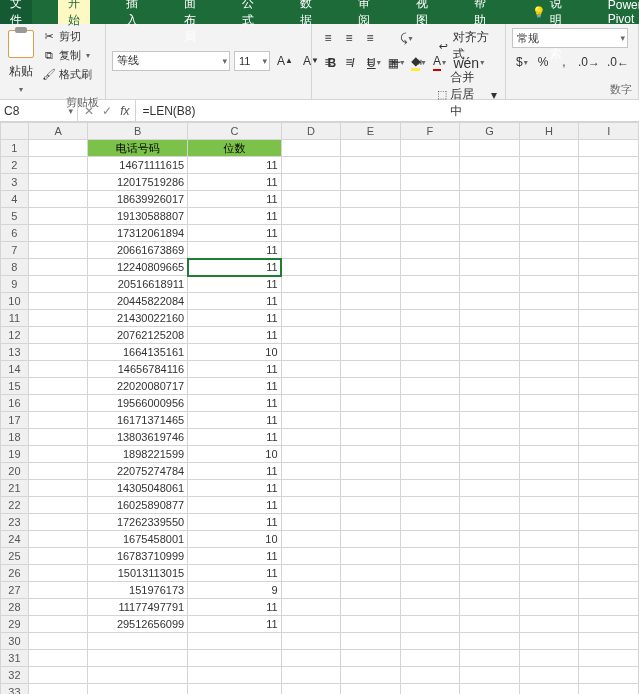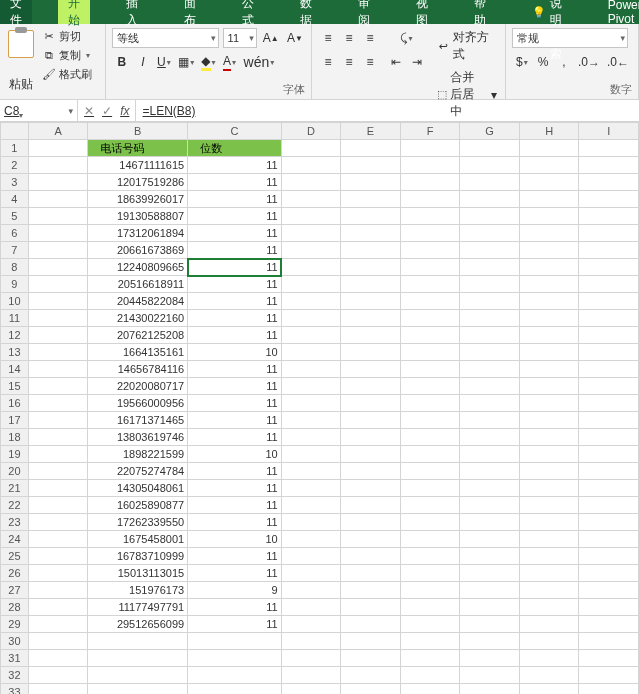"开始" .tab.active { background: #bef264 -> #fef9c3 }
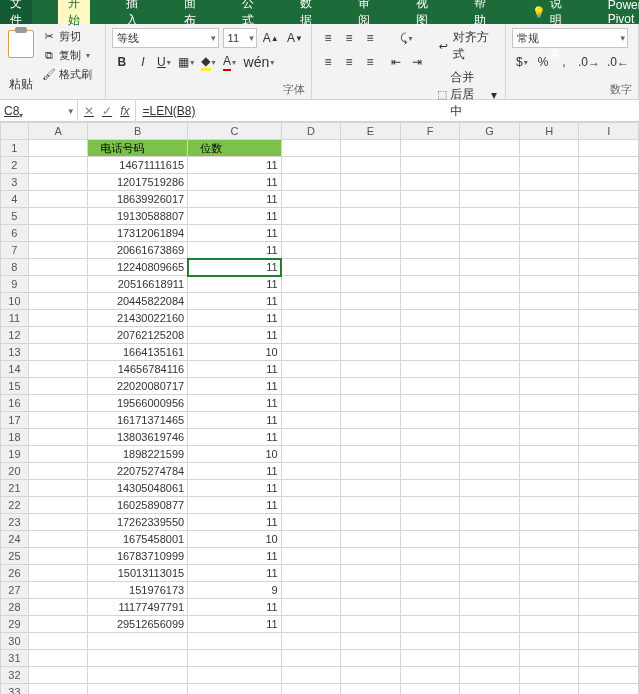"等线" div { flex-direction: column -> row }
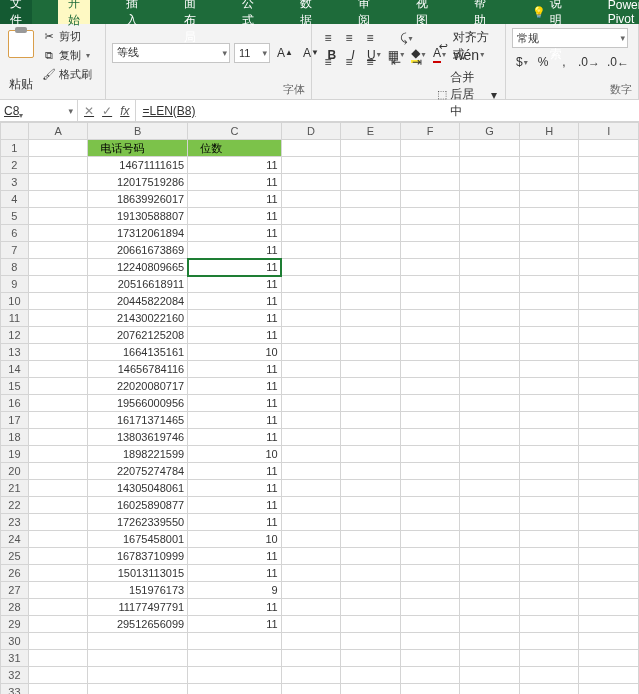"粘贴" .paste-col { gap: 18px -> 5px }
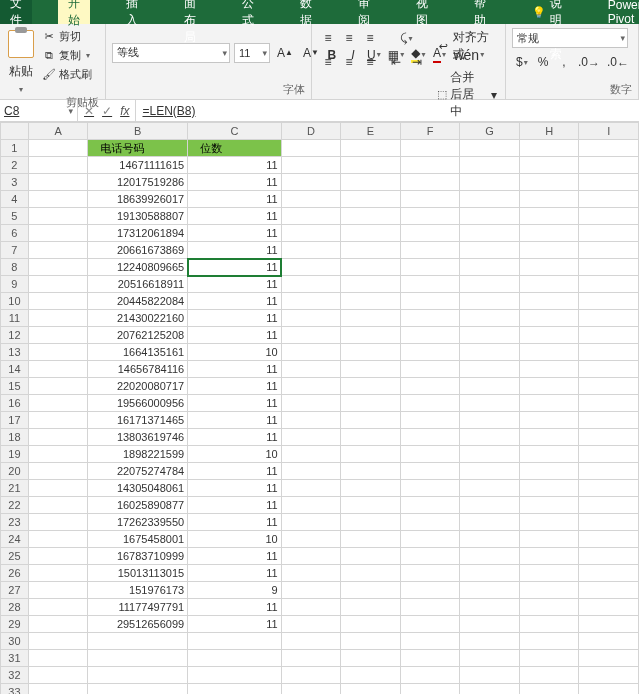"字体" div.group-label { html: <div>字体</div> -> none }
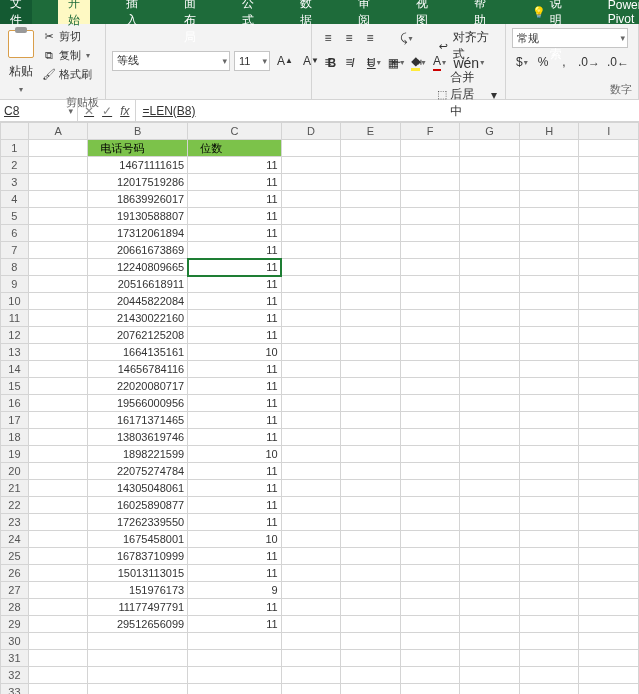"C8" .fxrow { text-decoration: underline -> none }
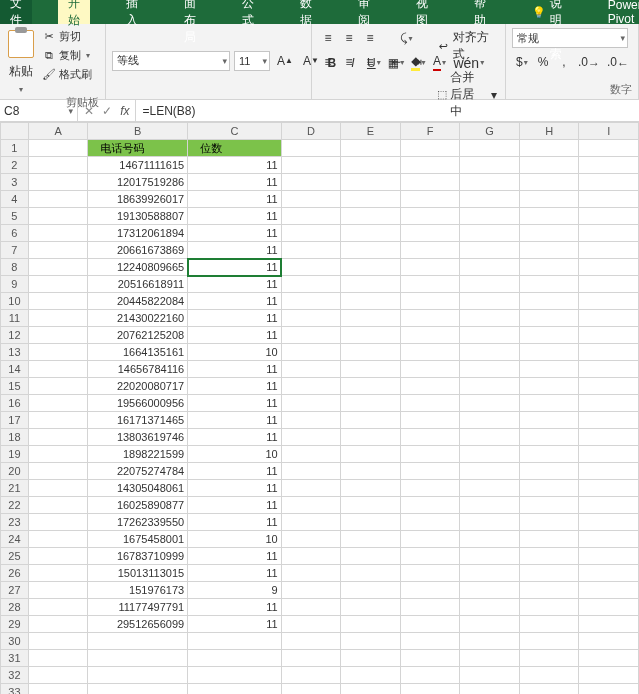"电话号码" td.hdrcell { padding-left: 12px -> 3px; text-align: left -> center }
